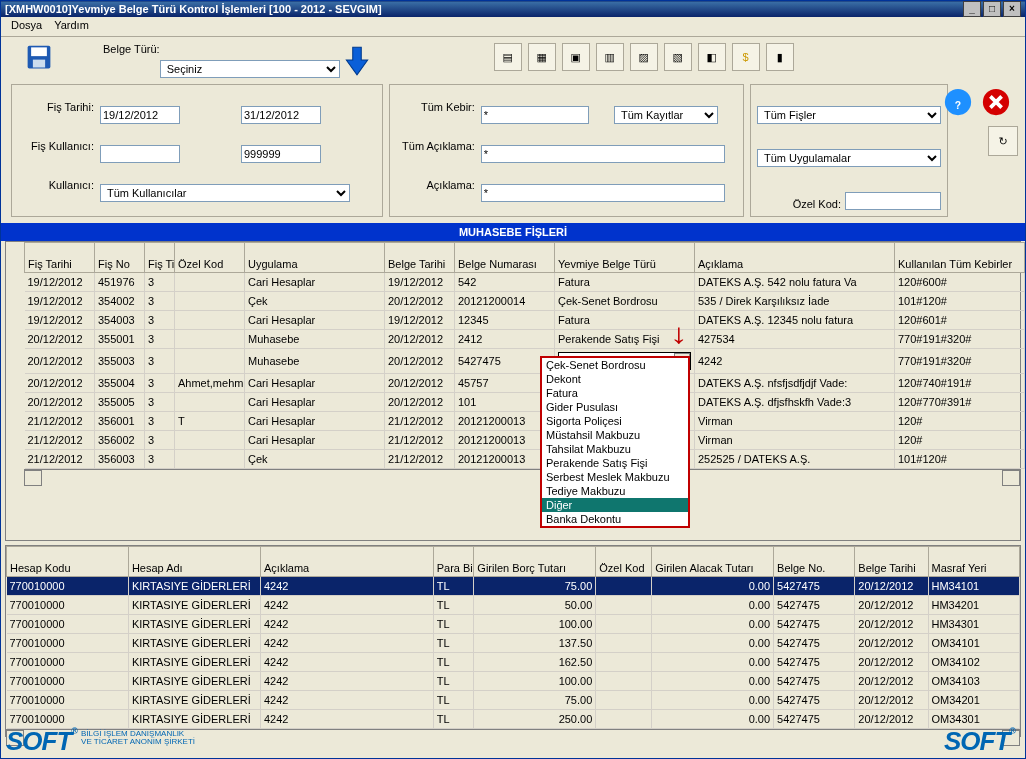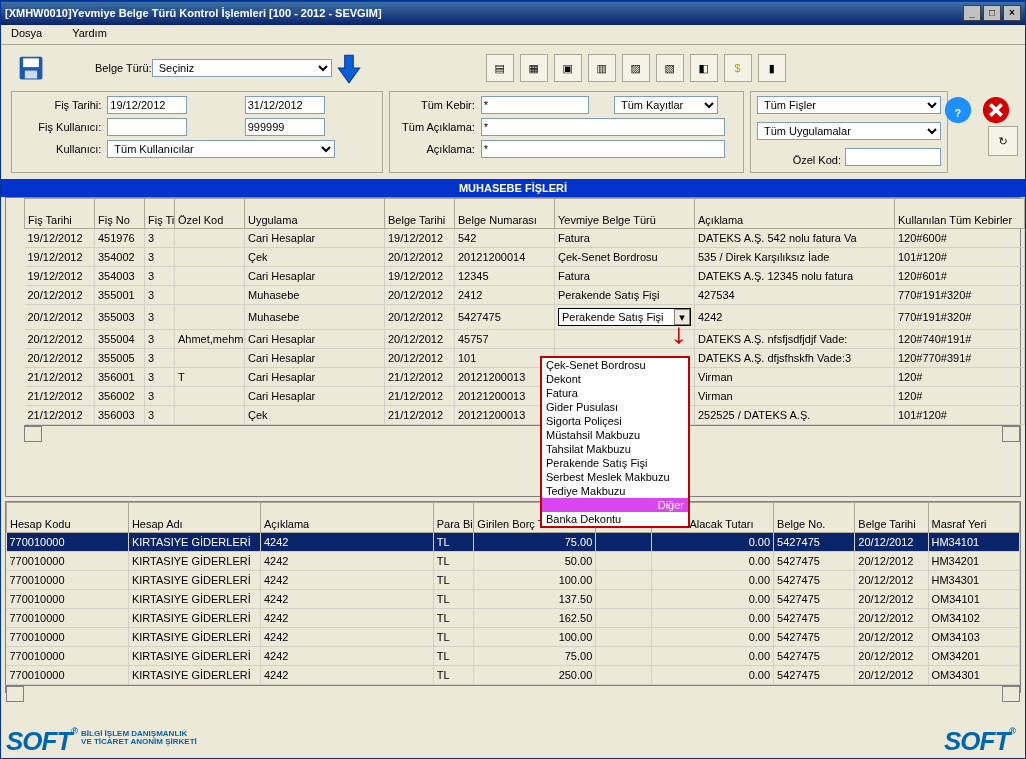"[XMHW0010]Yevmiye Belge Türü Kontrol" .titlebar { height: 24px -> 16px }
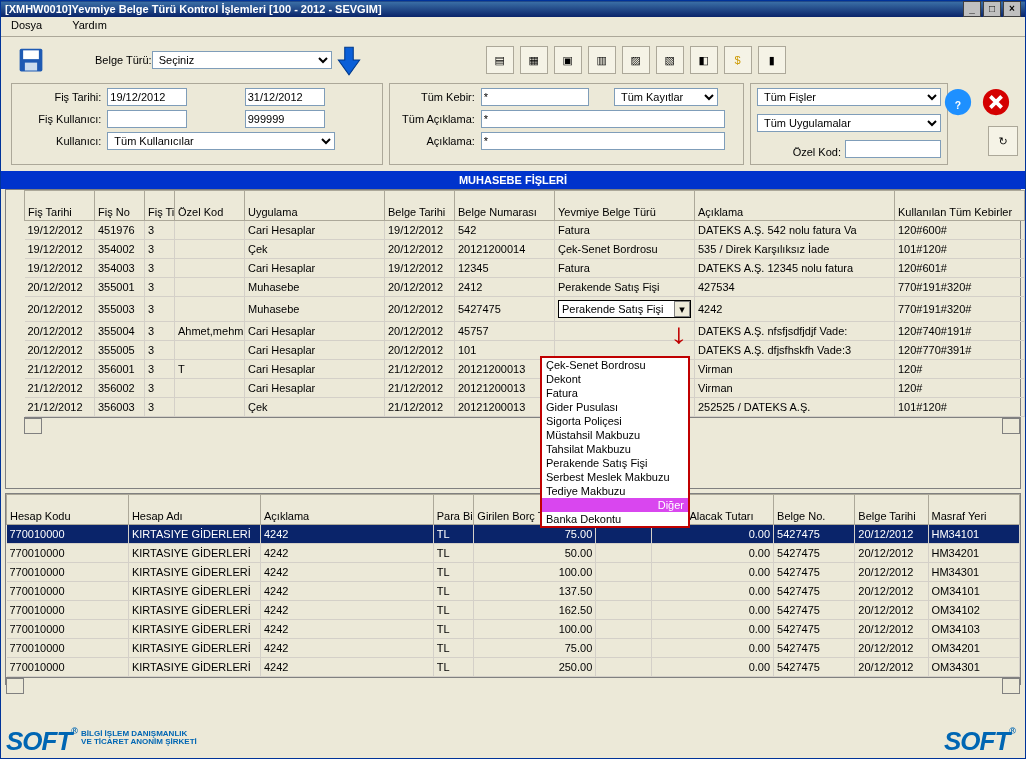"Dosya" .menubar { gap: 30px -> 12px }
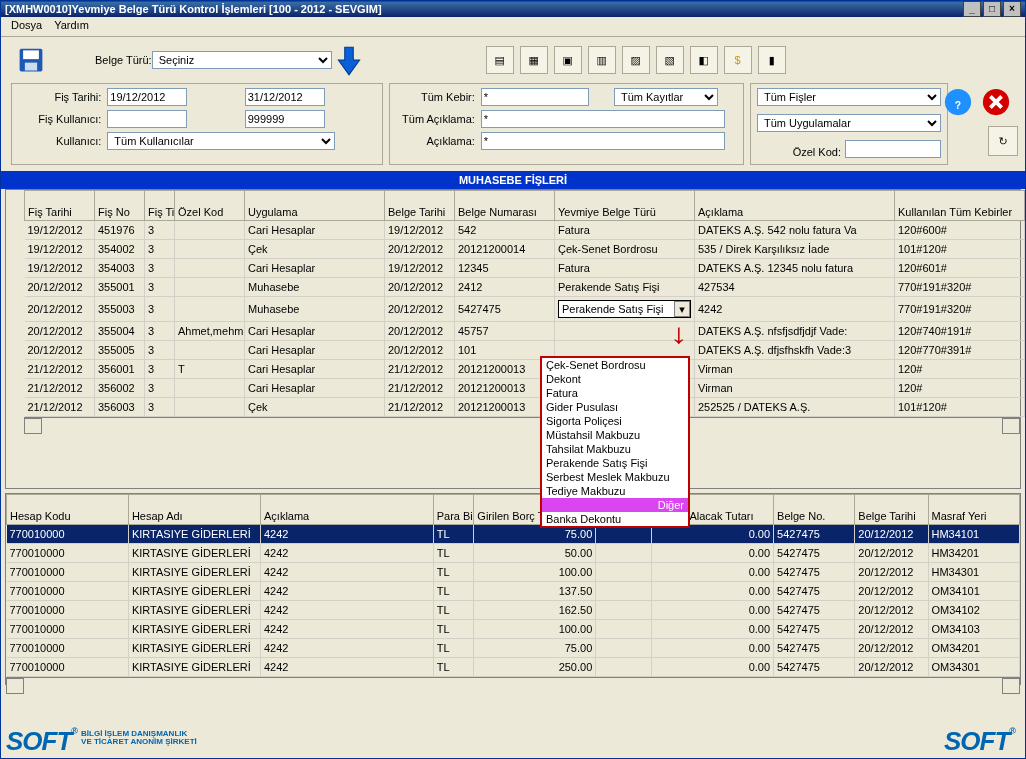"Belge Türü:" .toolbar-area { align-items: center -> none; padding: 6px 8px 4px 16px -> 6px 8px 4px 24px }
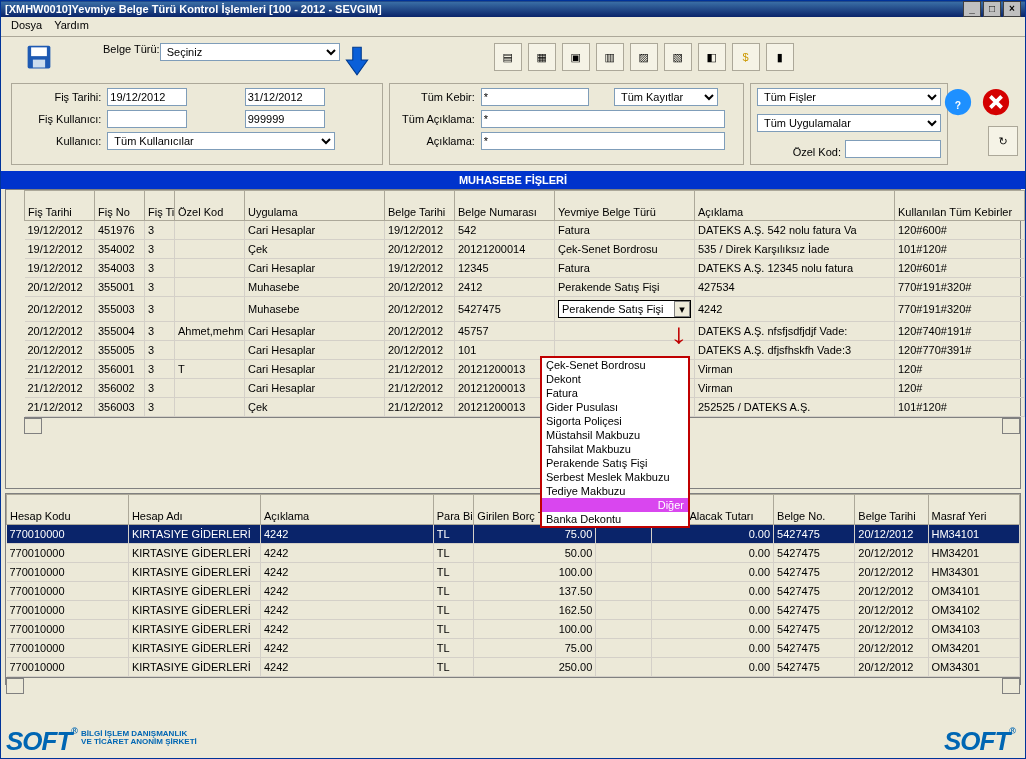"Seçiniz" select, input[type=text] { margin-top: none -> 17px }
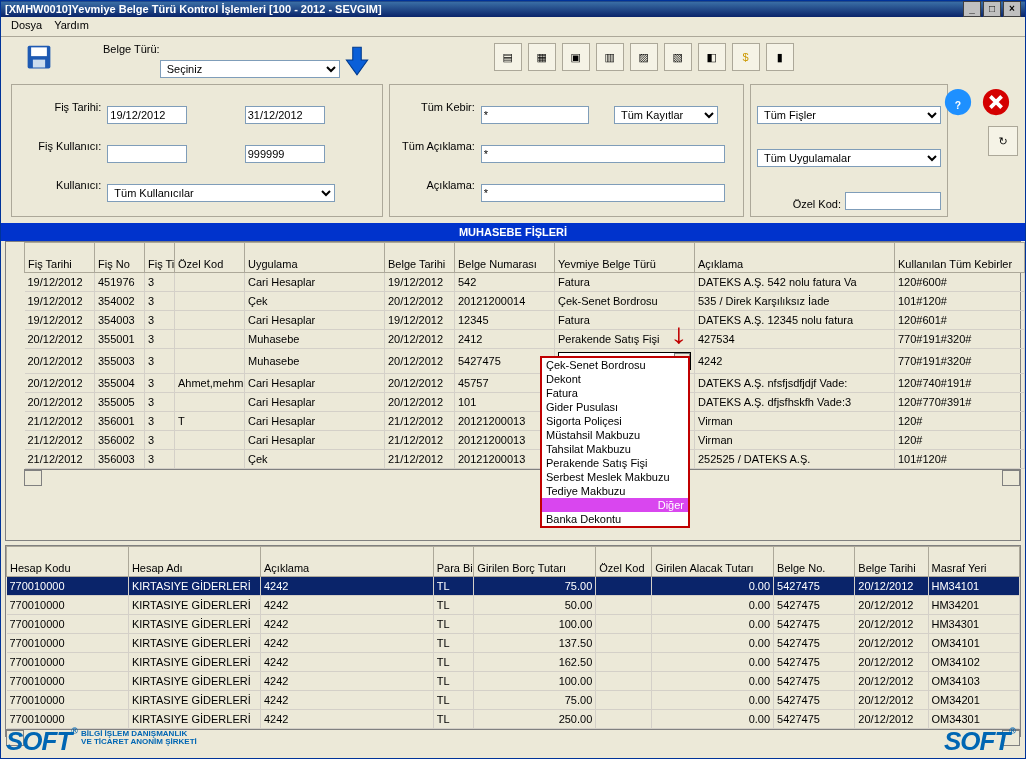"Tüm Kullanıcılar" select { width: 228px -> 250px }
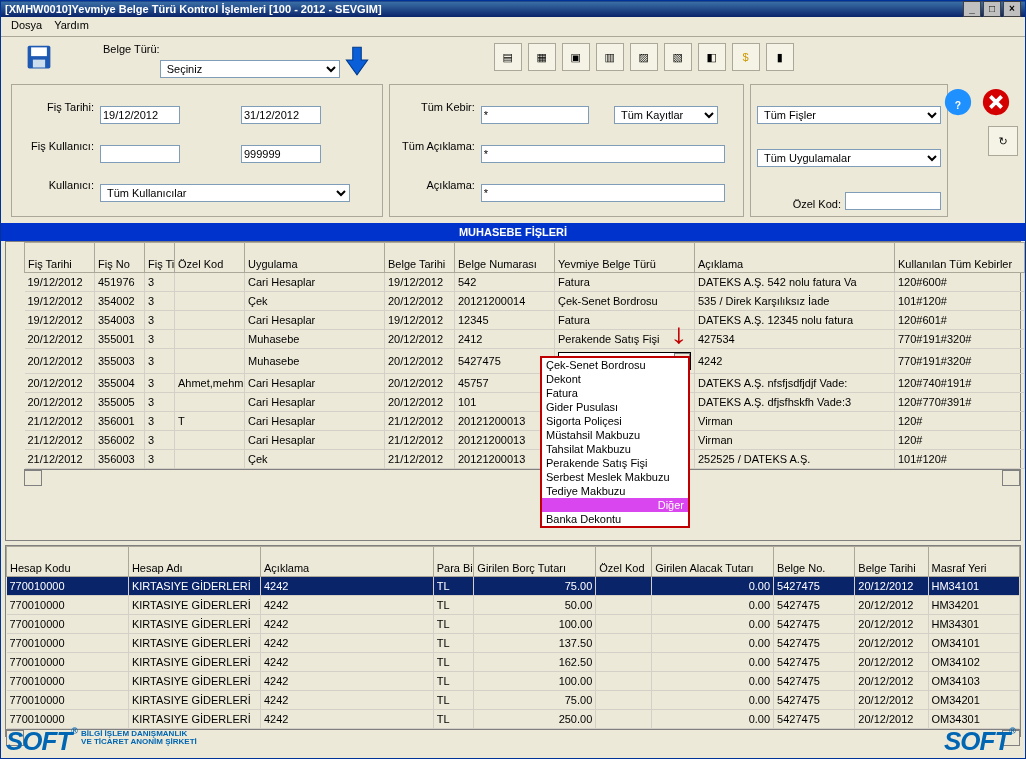"Diğer" .popup .sel { background: #d946ef -> #0f766e; text-align: right -> none }
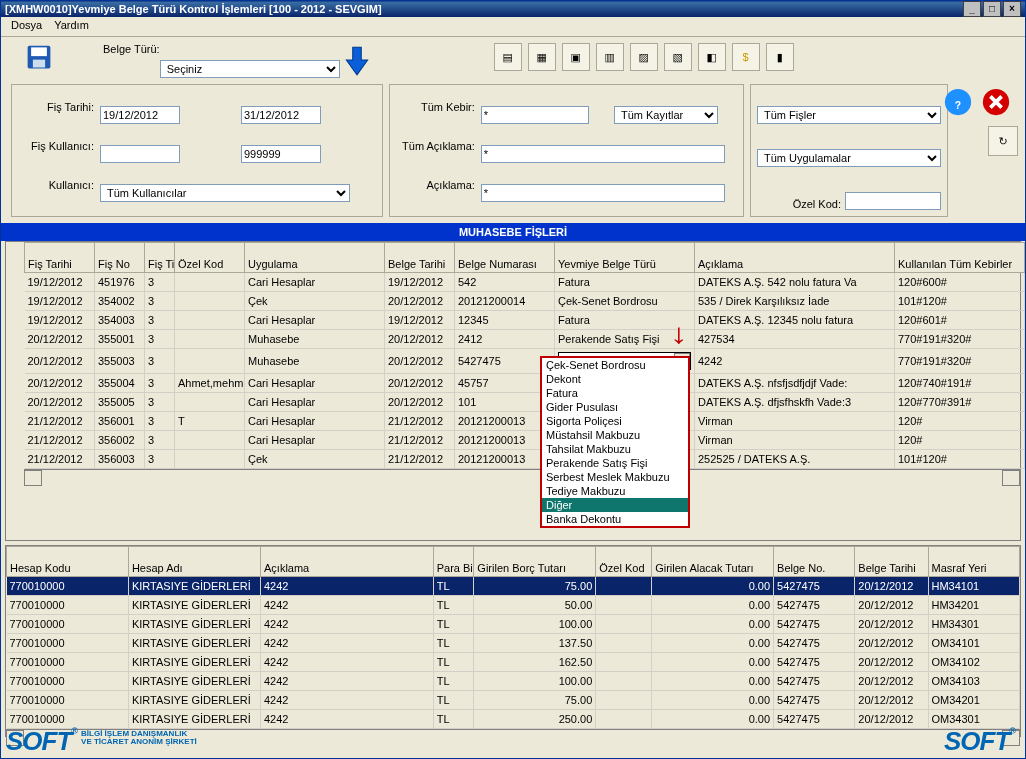"BİLGİ İŞLEM DANIŞMANLIK" .brand-sub { font-weight: bold -> normal }
